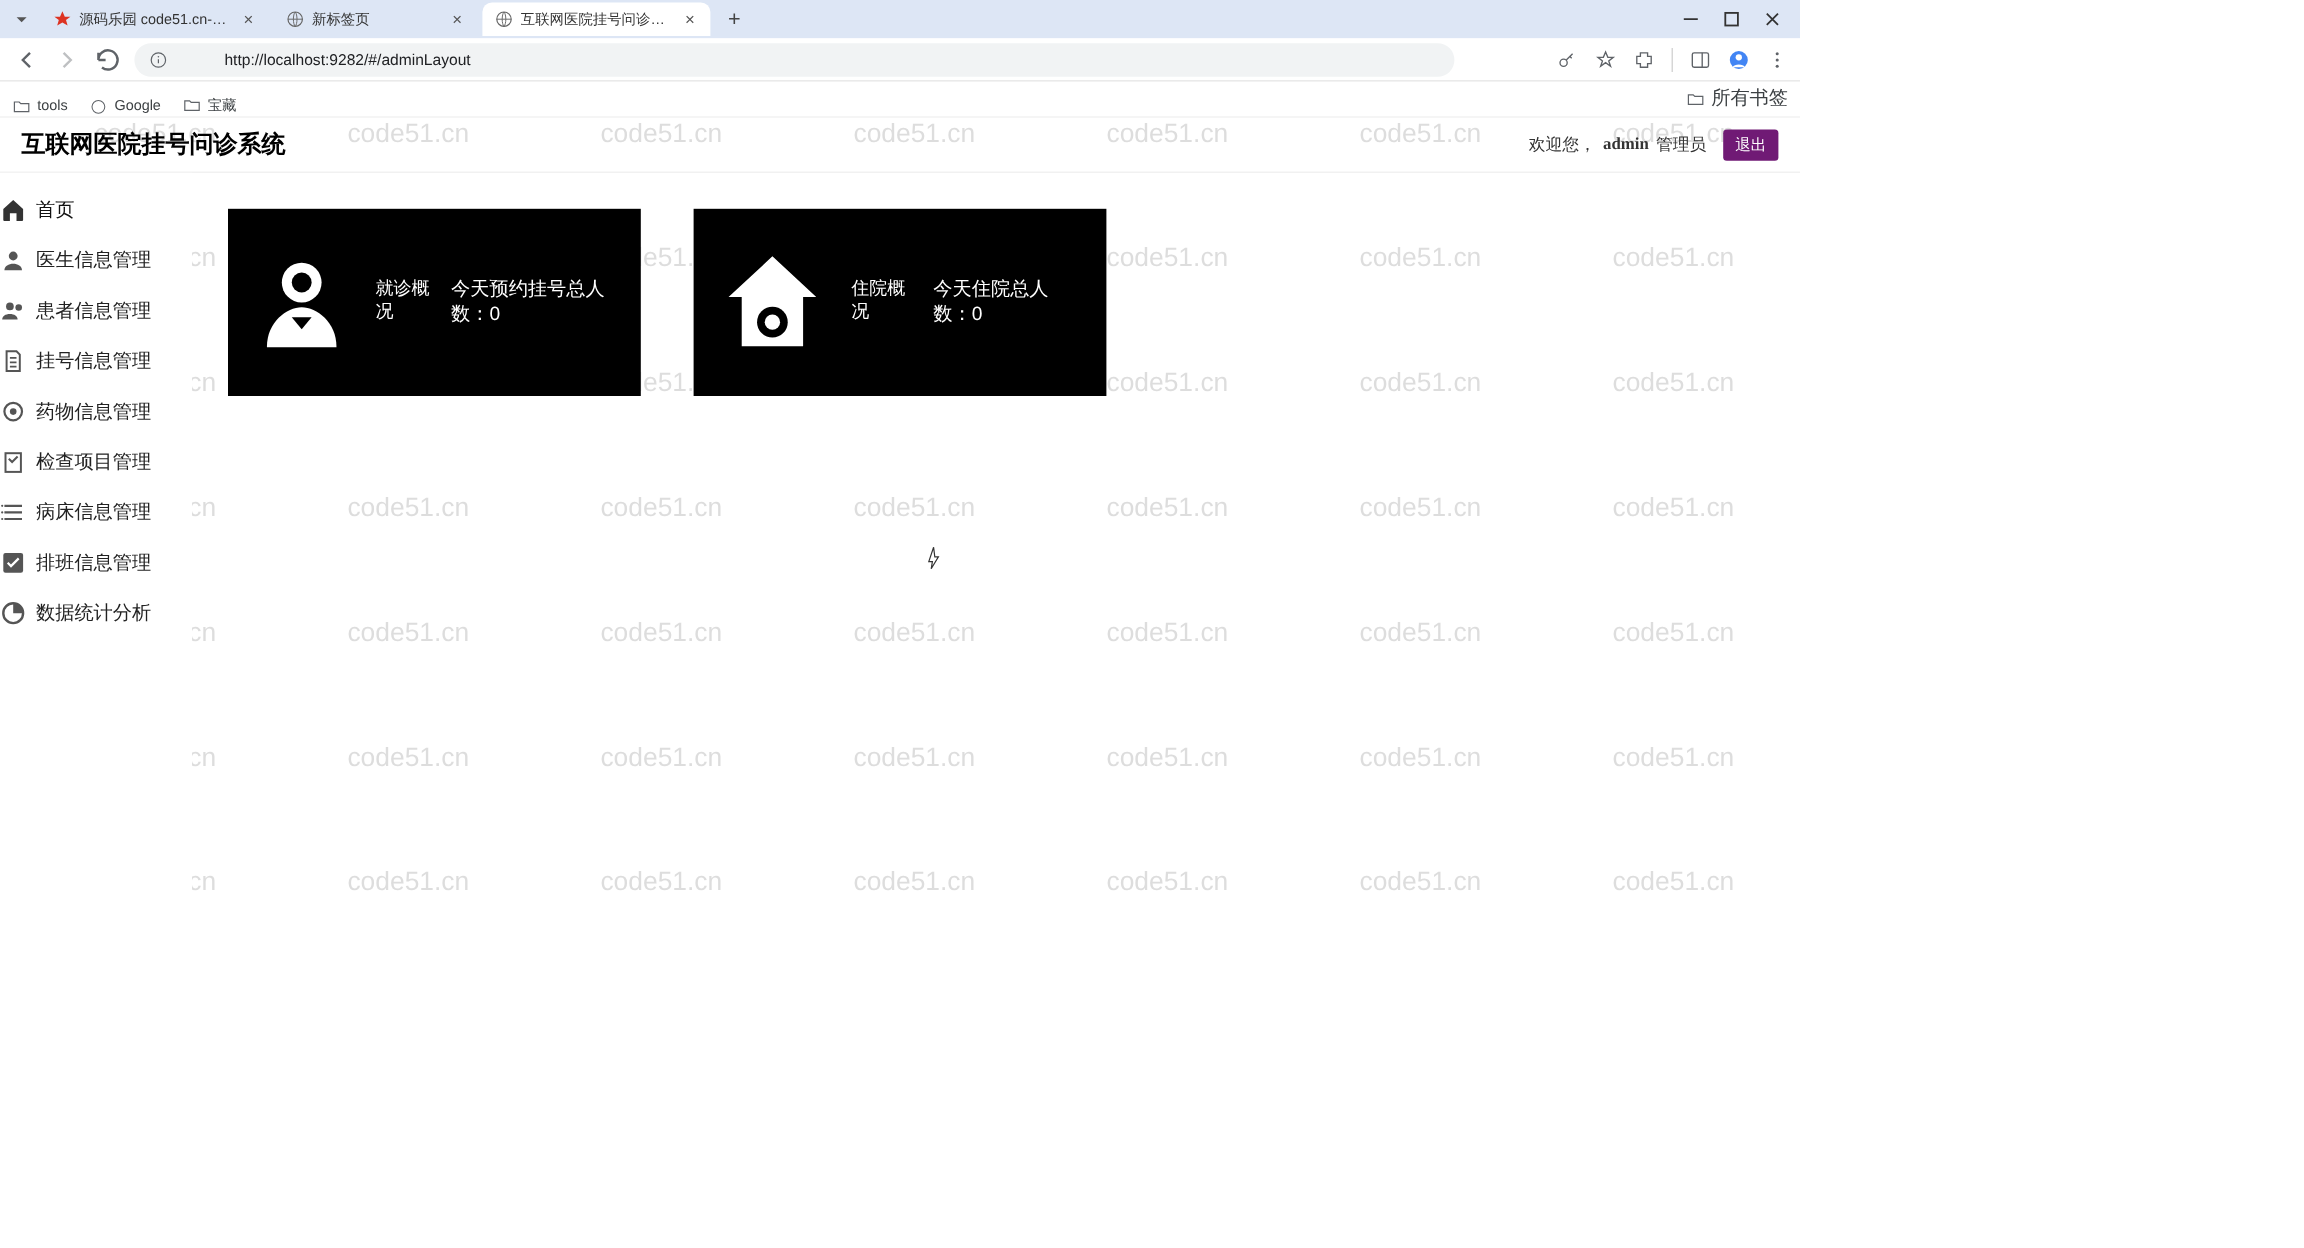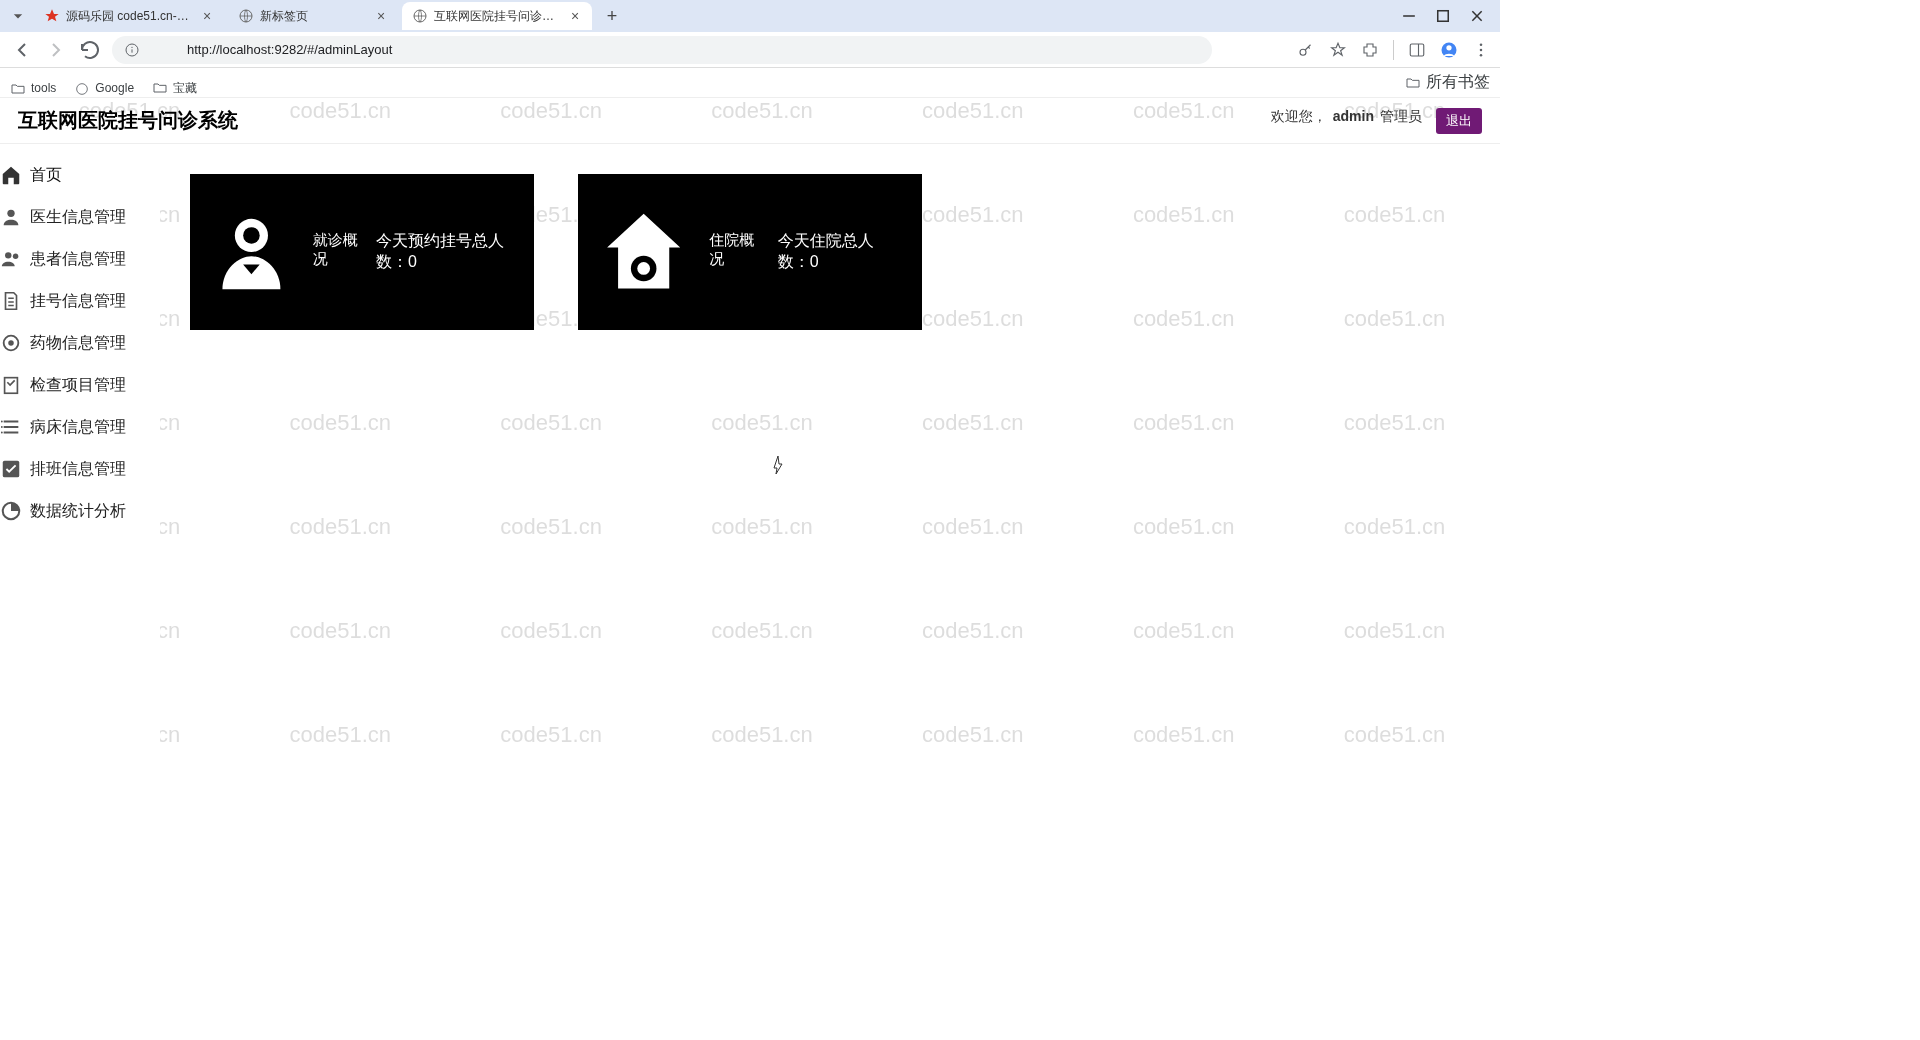"欢迎您，" .header-right { align-items: flex-start -> center; font-family: none -> Liberation Serif, serif }
